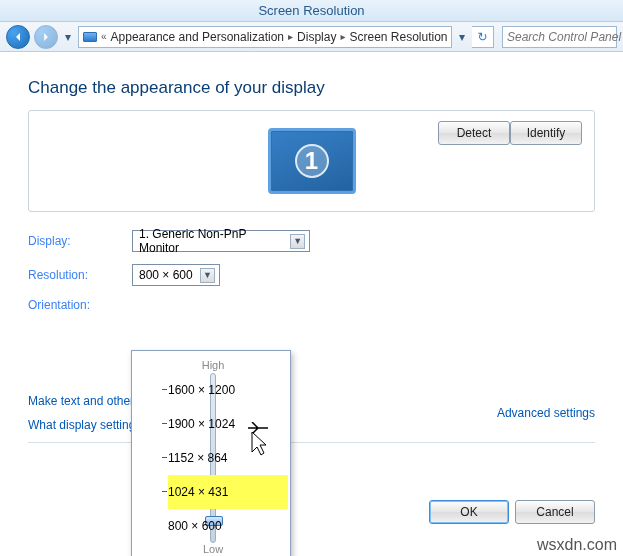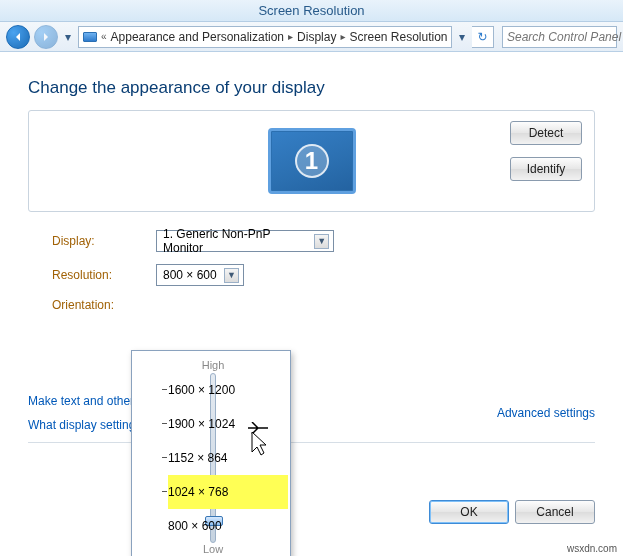"Detect" .side-buttons { flex-direction: column -> row; gap: 12px -> 0 }
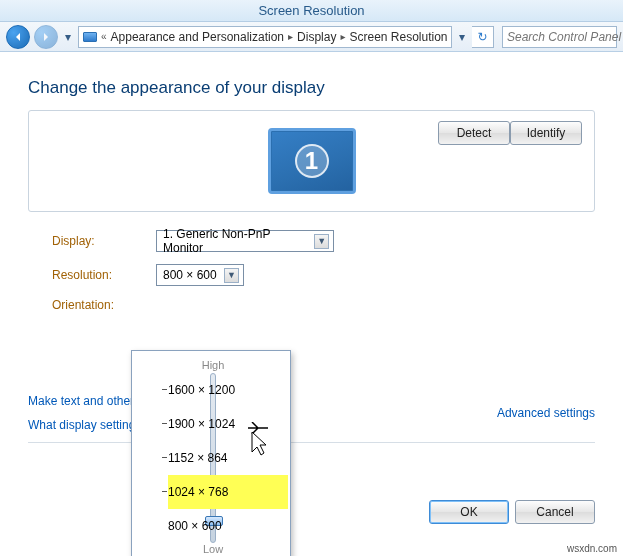"Display:" .form-label { color: #a16207 -> #3b82f6; margin-left: 24px -> none }
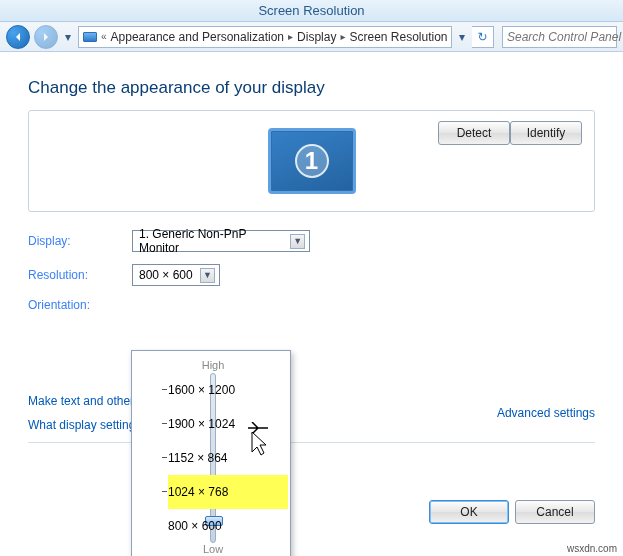"1024 × 768" span { text: 768 -> 431 }
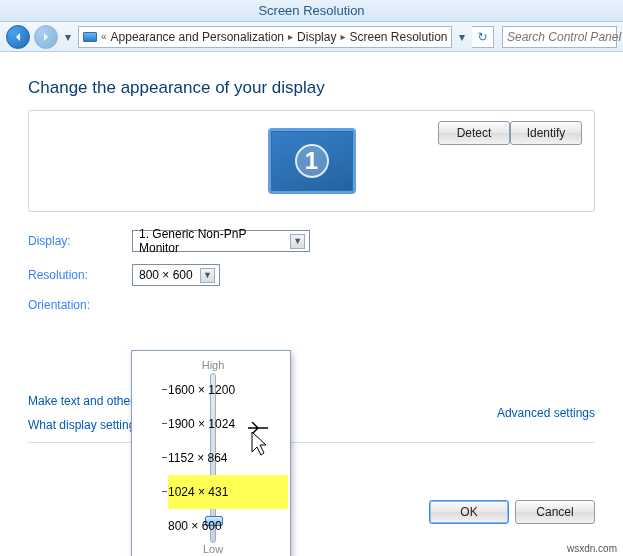"wsxdn.com" .watermark { font-size: 10px -> 16px }
